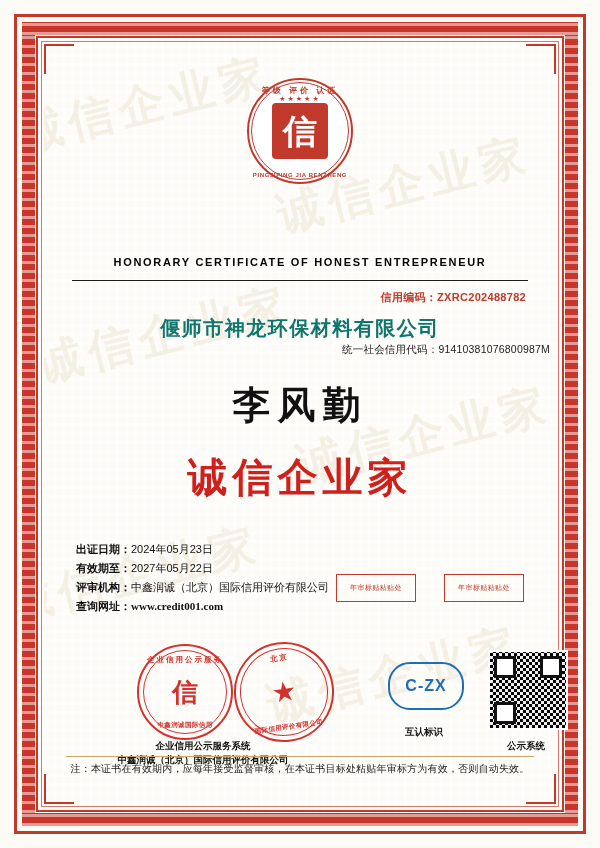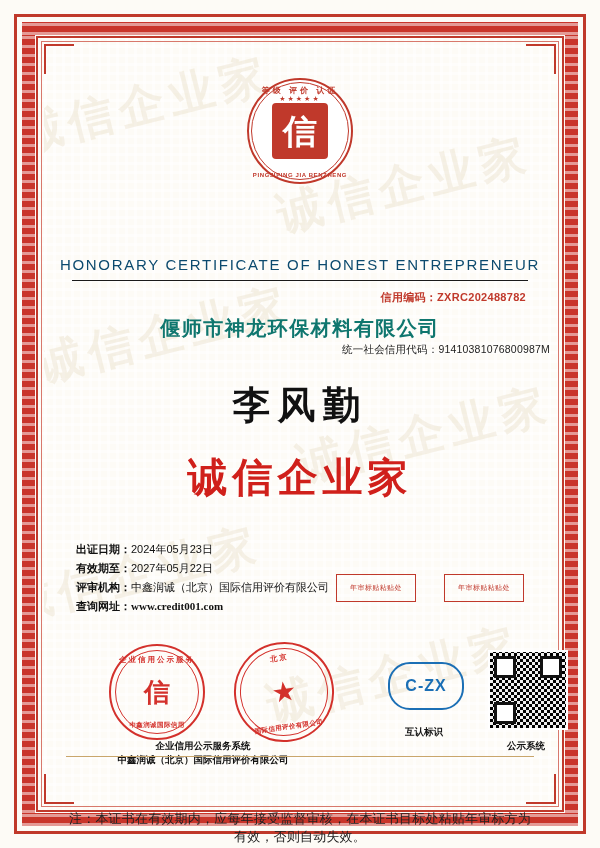"HONORARY CERTIFICATE OF HONEST" .title-en { color: #0c4a6e -> #000000; font-size: 15px -> 11px; font-weight: normal -> bold }
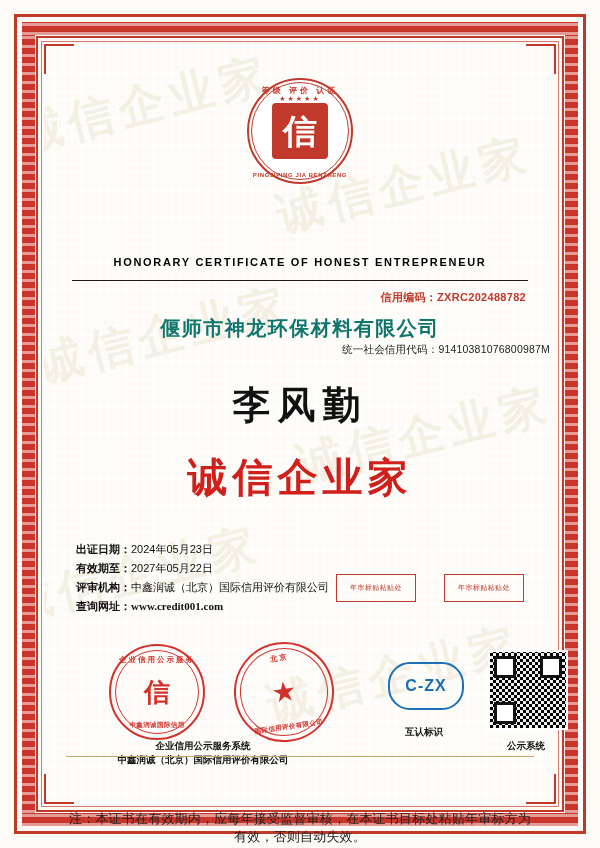"企业信用公示服务" .seal-1 { left: 51px -> 79px }
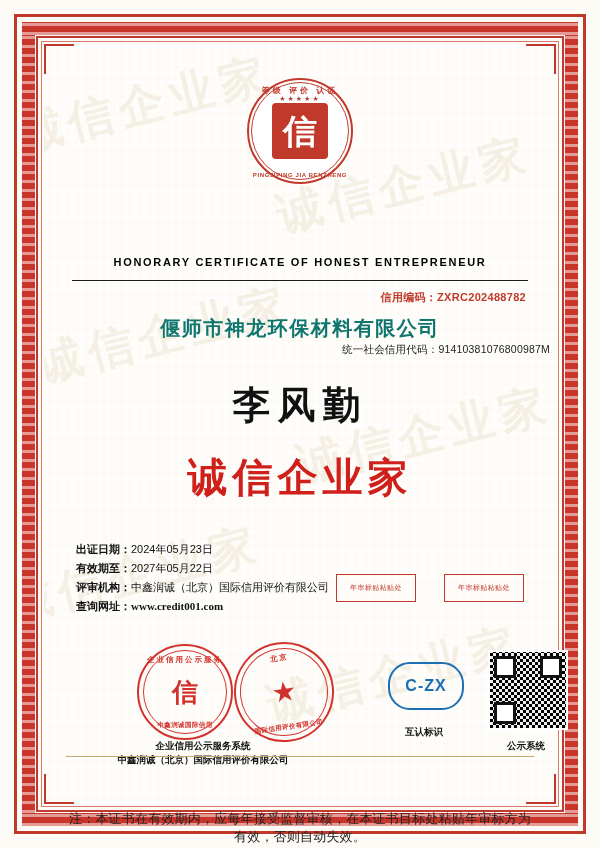"注：本证书在有效期内，应每年接受监督审核，在本证书目标处粘贴年审标方为有效，否则" .note { font-size: 13px -> 10px; margin-top: 48px -> none }
